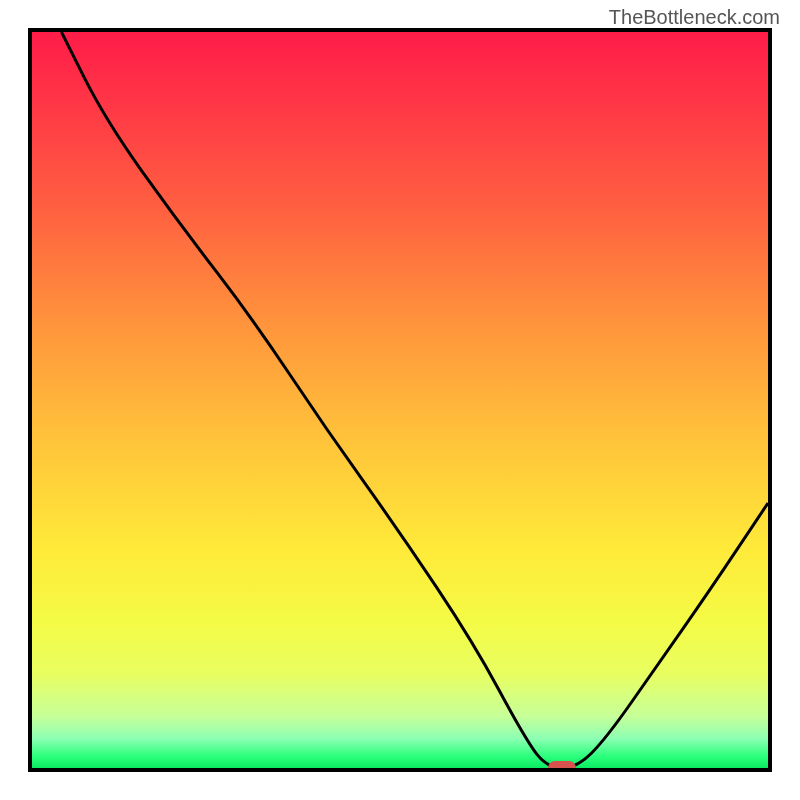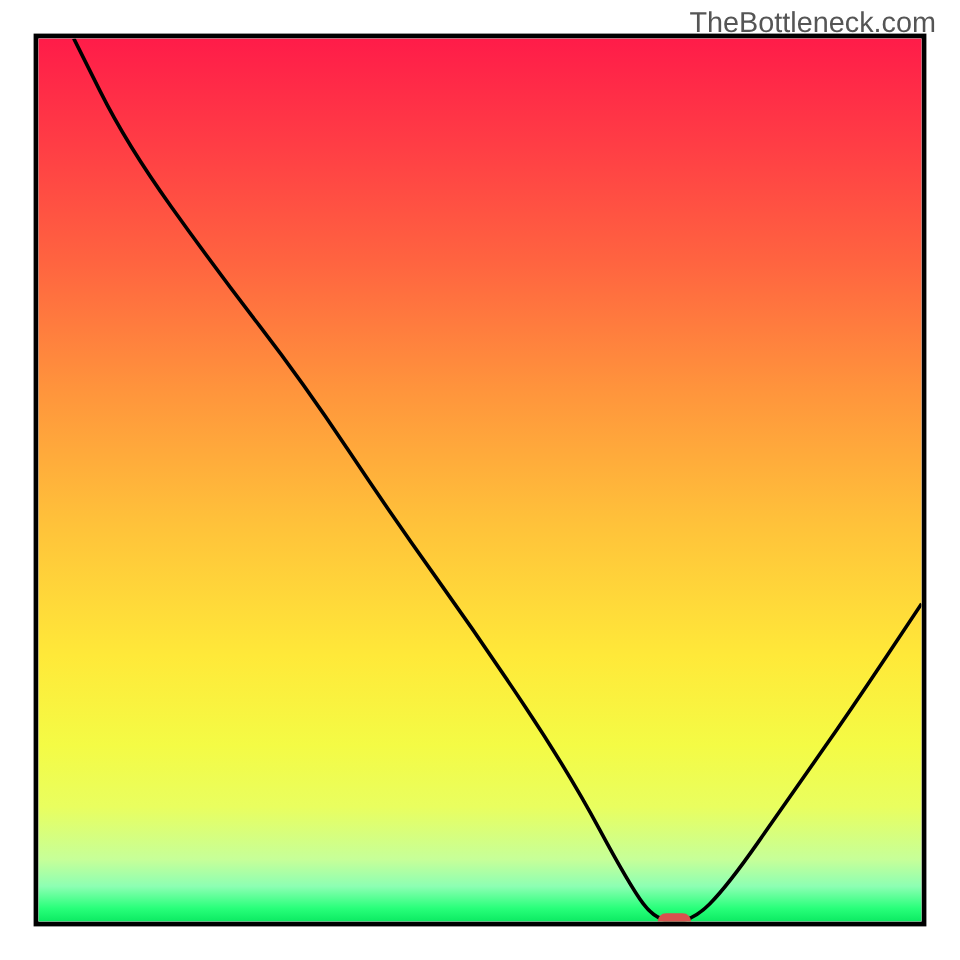"TheBottleneck.com" .watermark { font-size: 24px -> 20px }
